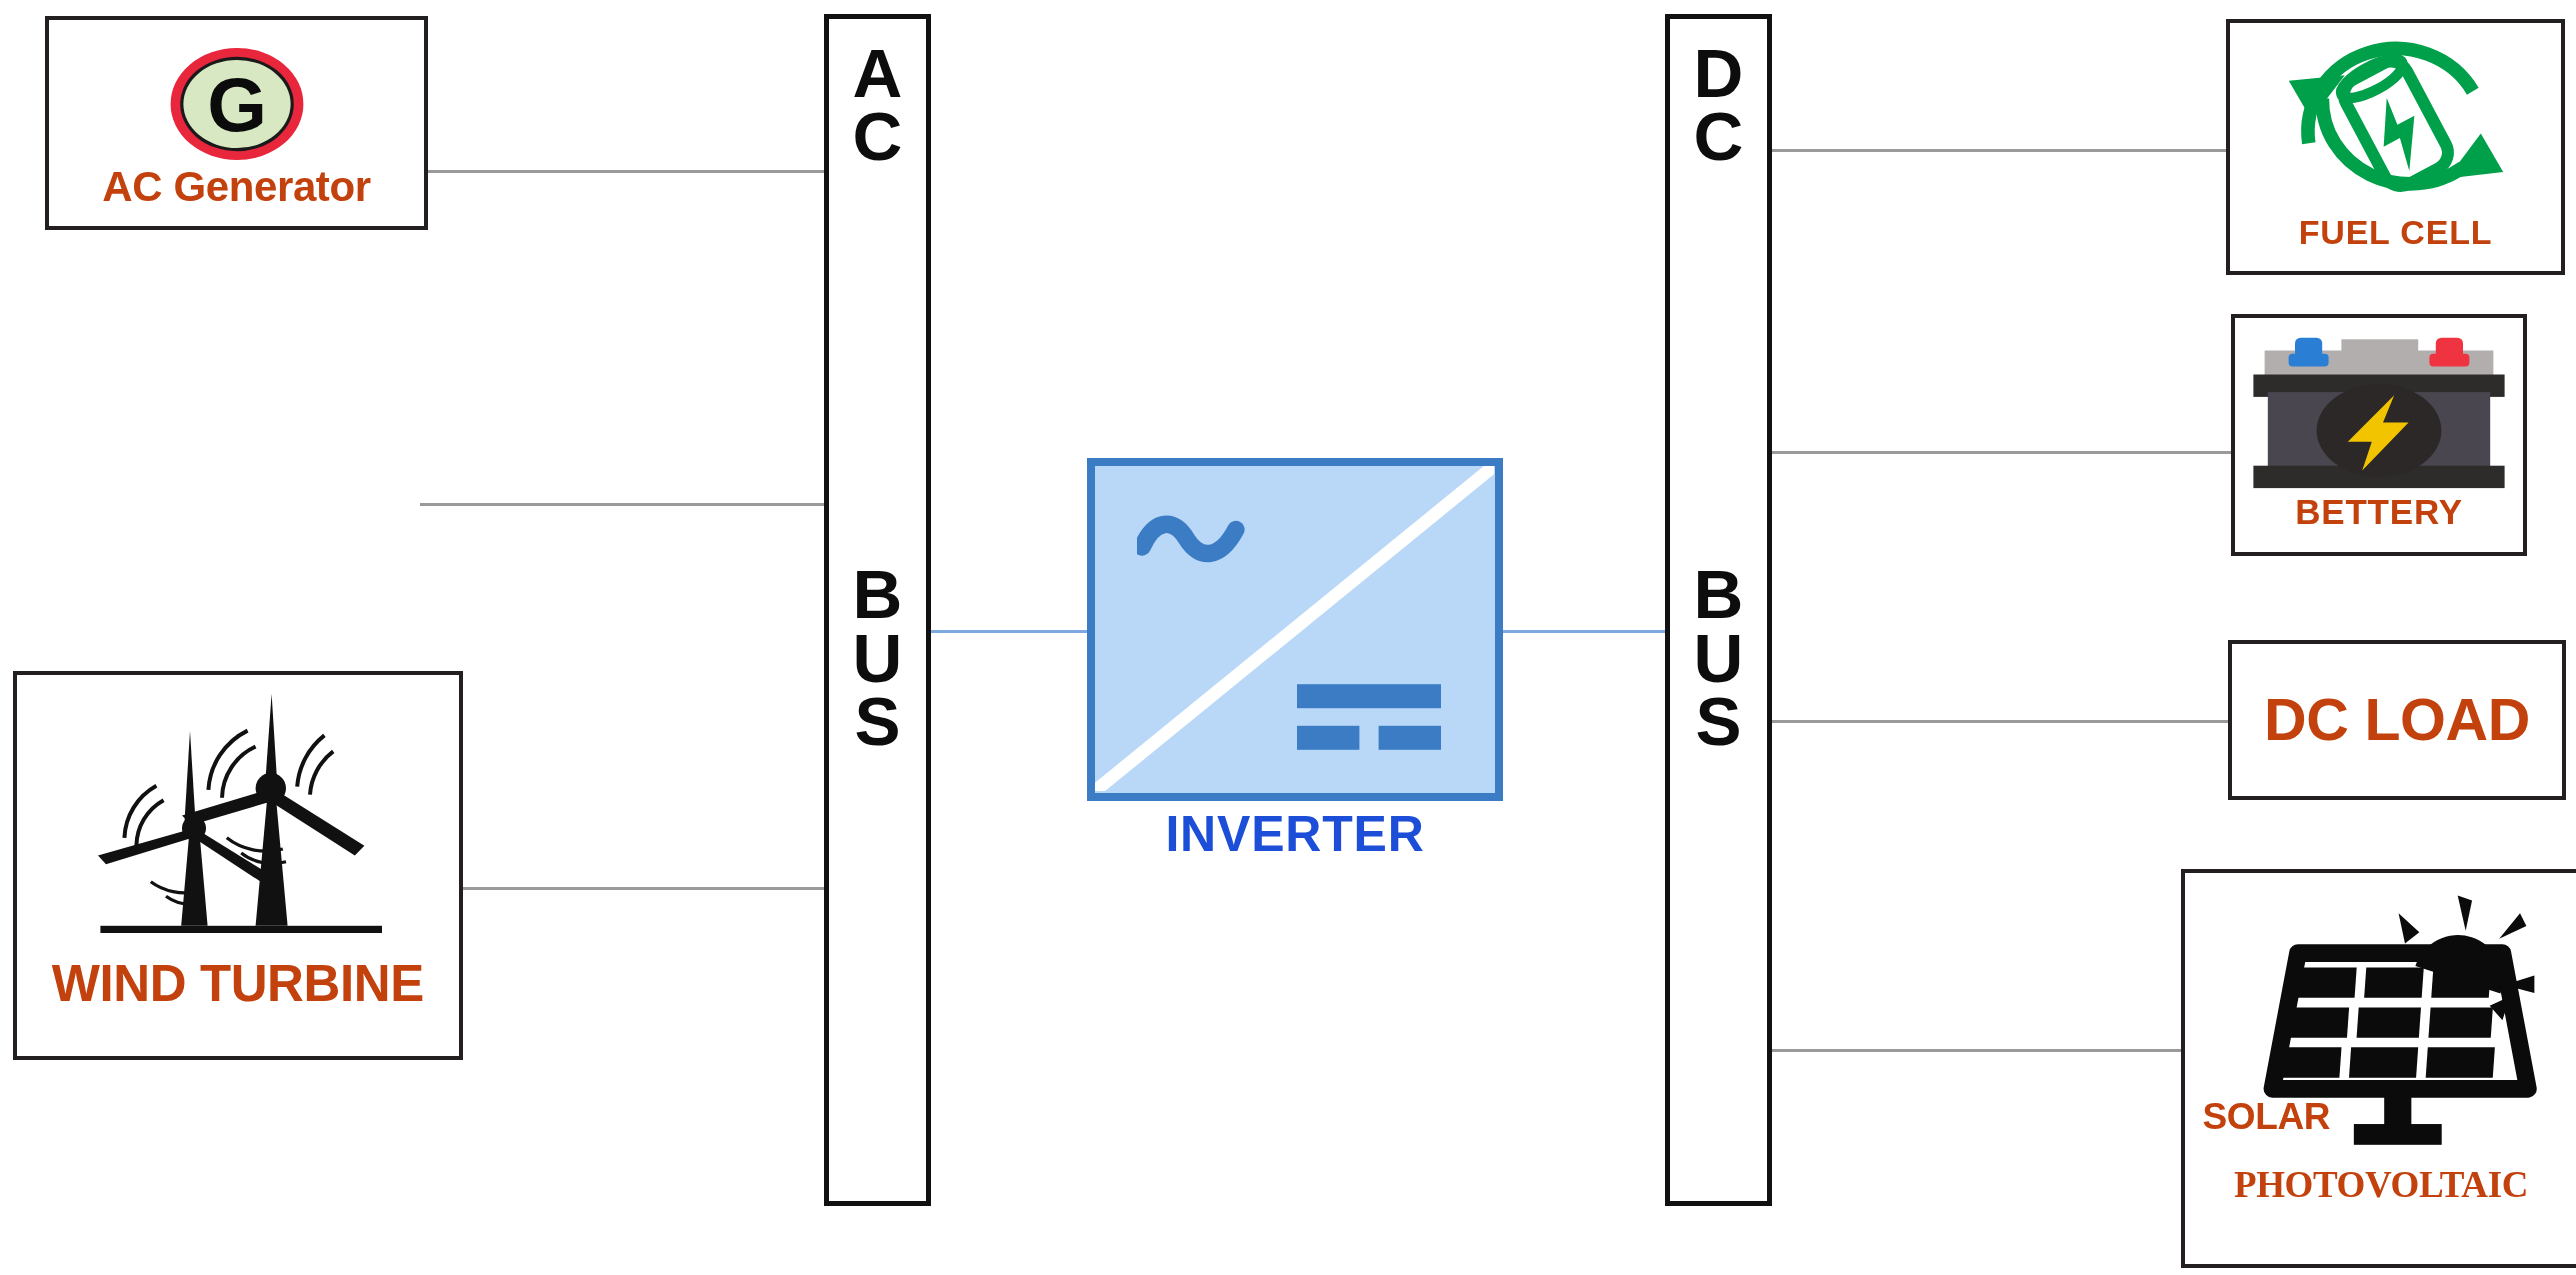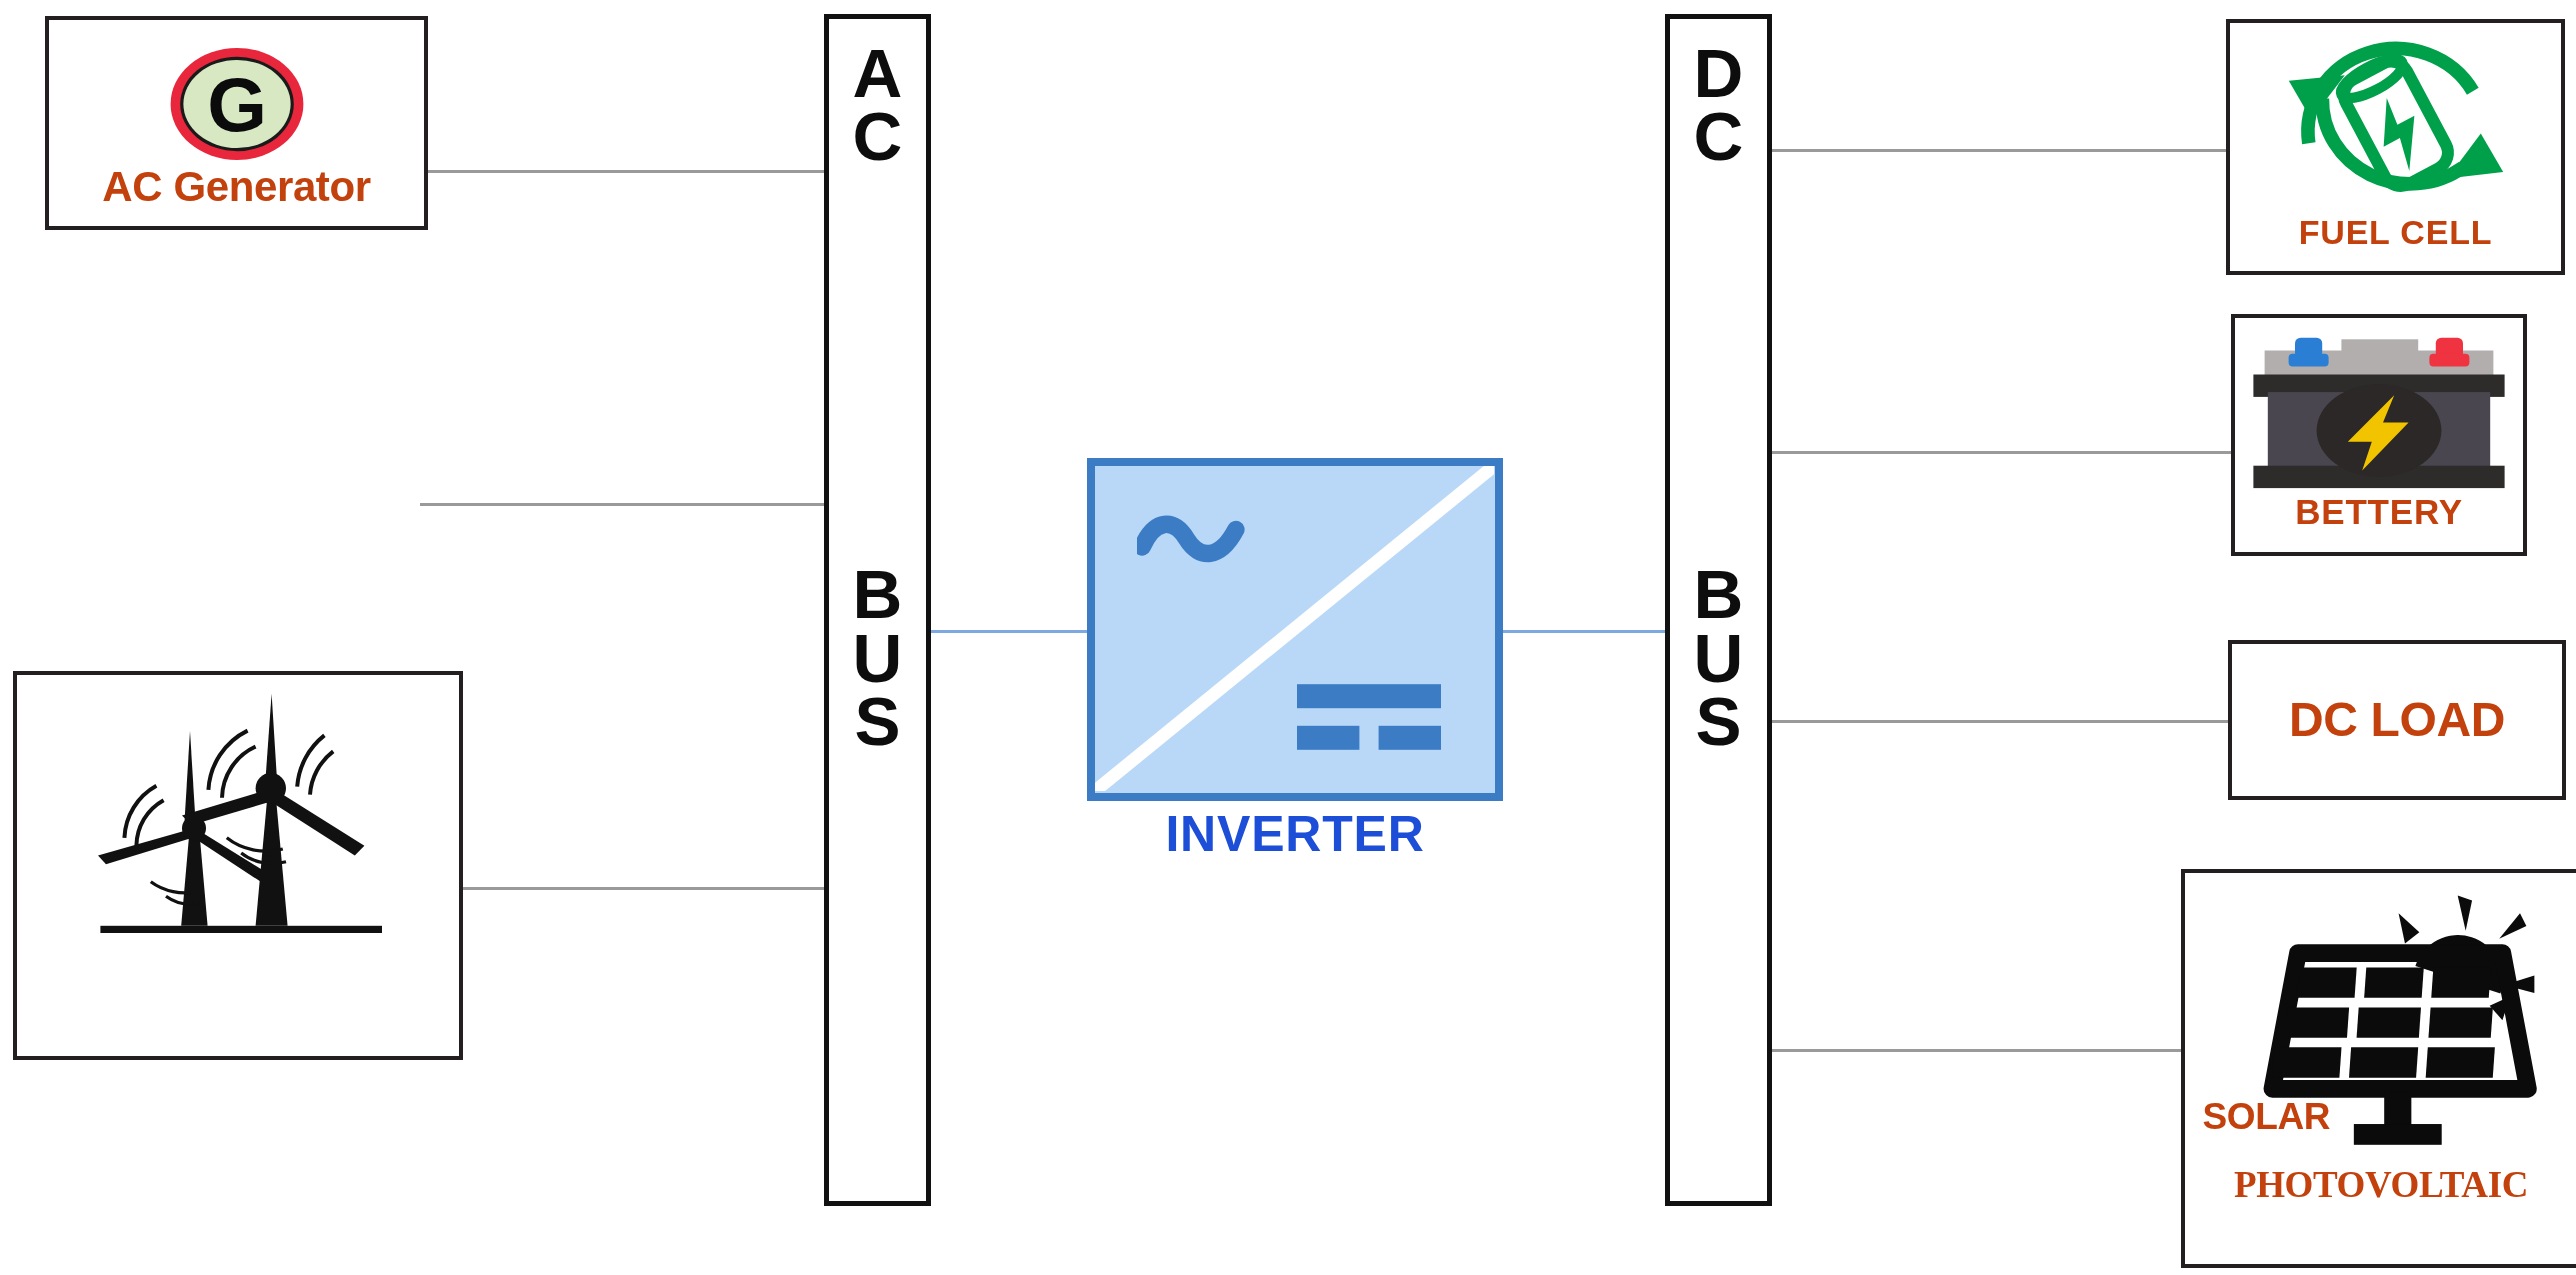"DC LOAD" div.caption { font-size: 48px -> 59px }
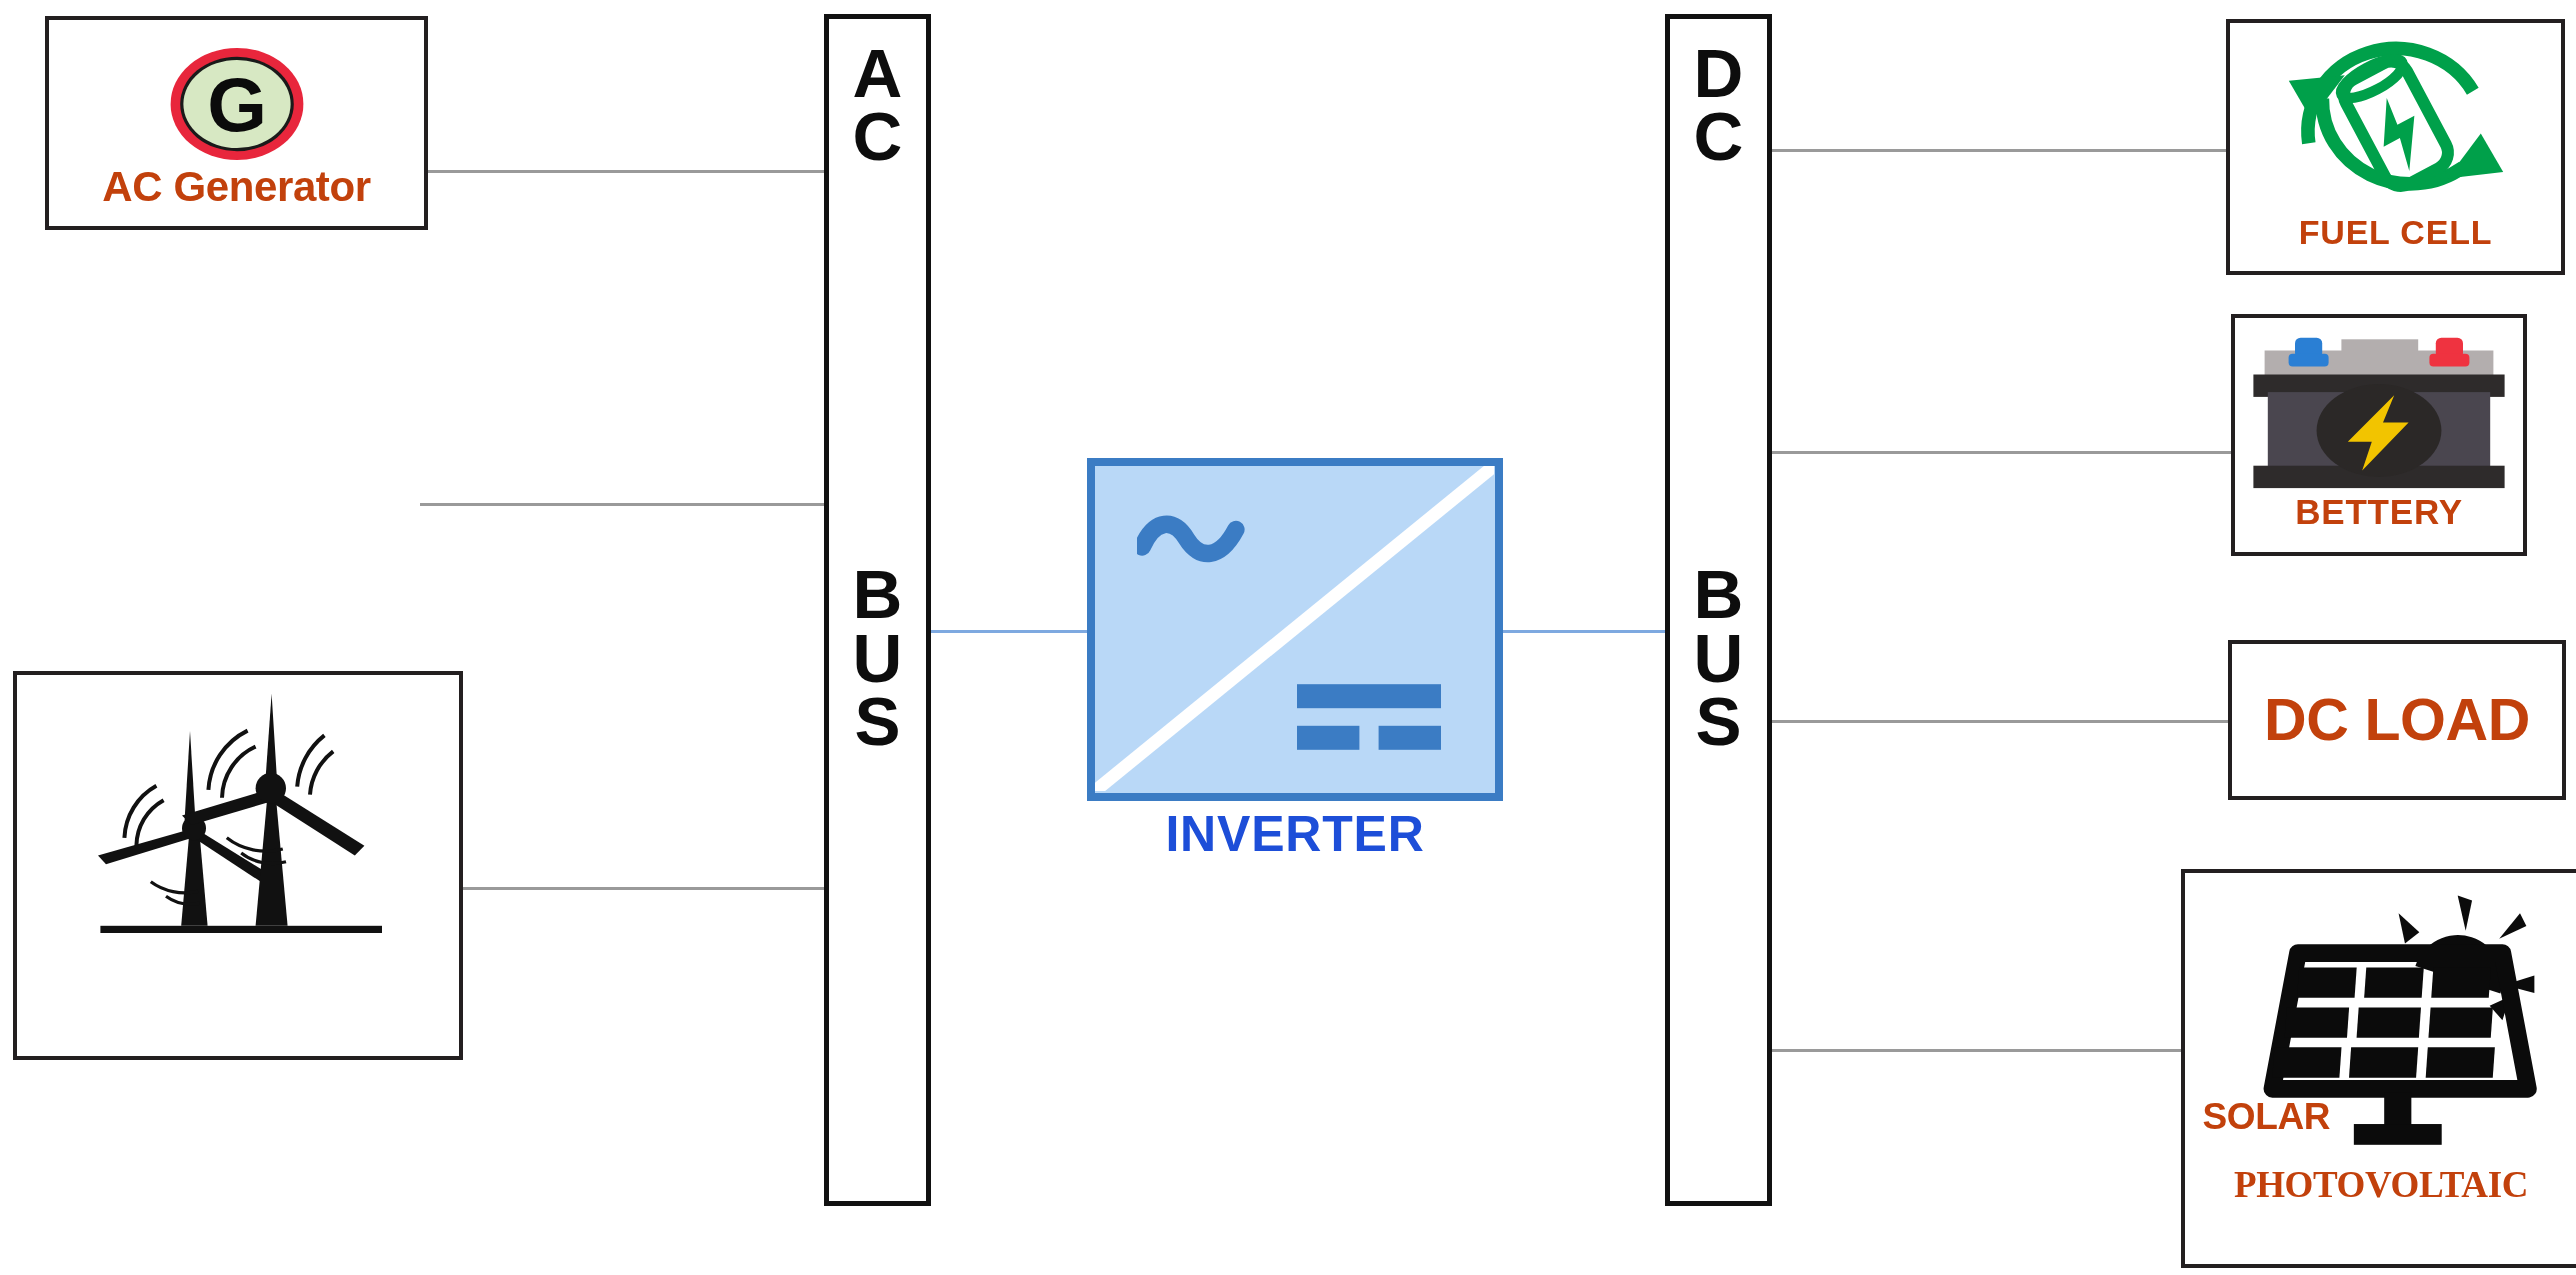"WIND TURBINE" div.caption { html: none -> <div>WIND TURBINE</div> }
